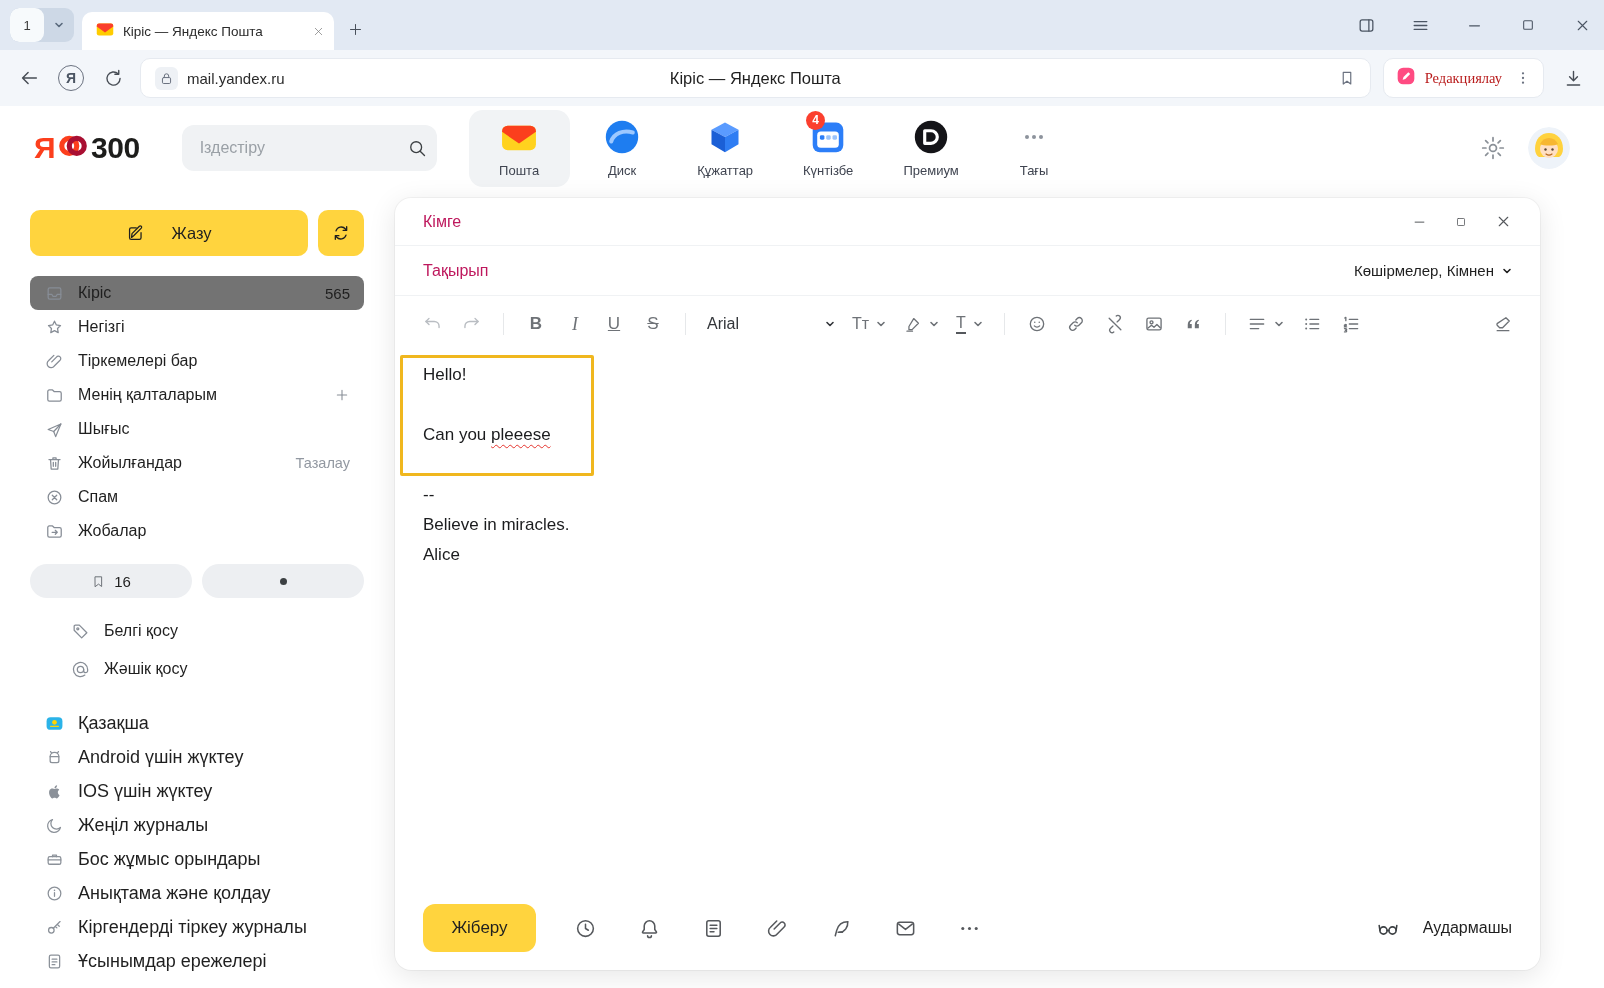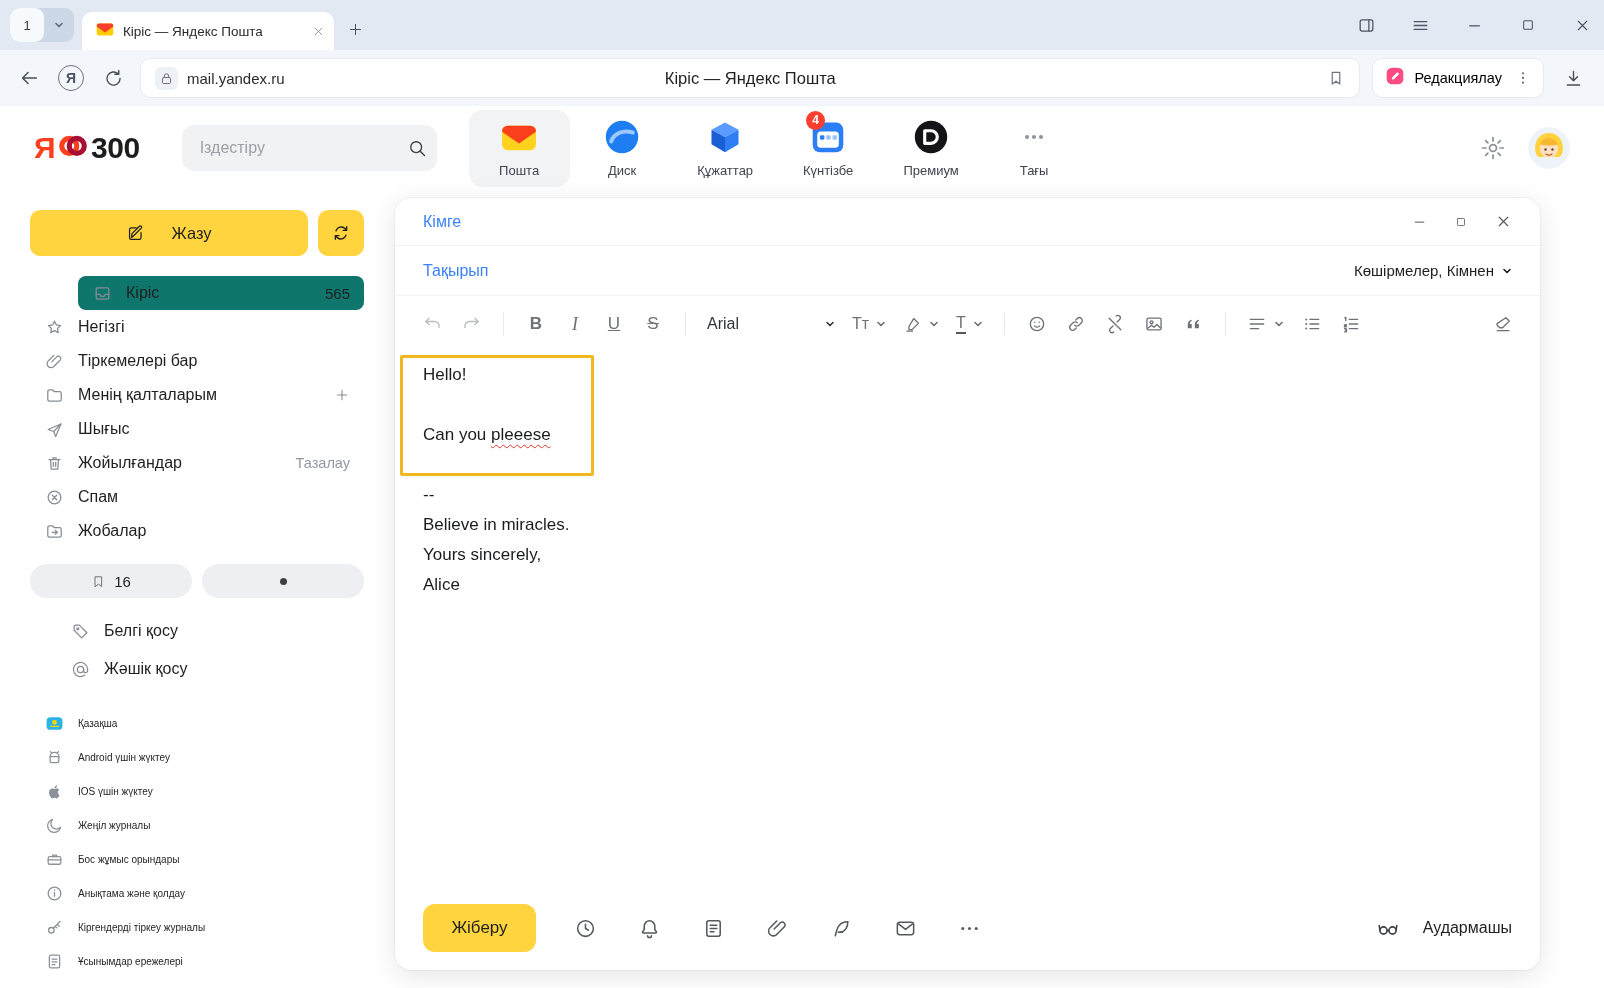"Редакциялау" .edit-pill .lbl { color: #000000 -> #b91c1c; font-family: none -> Liberation Serif, serif }
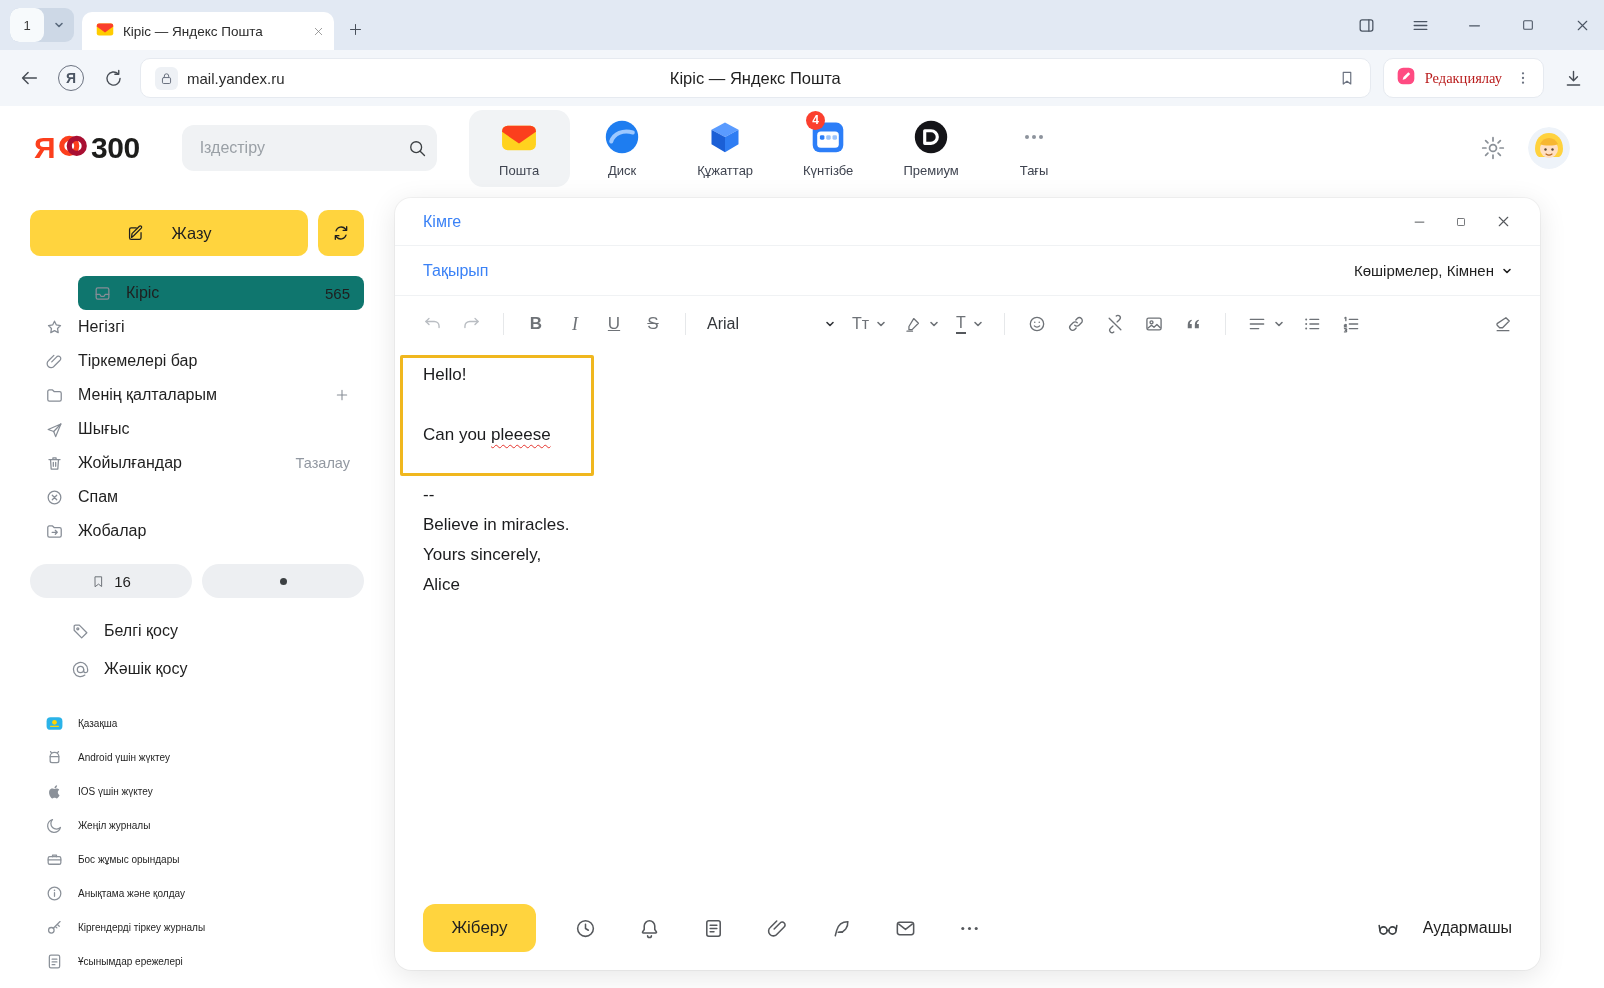"Кімге" .ph { color: #3b82f6 -> #be185d }
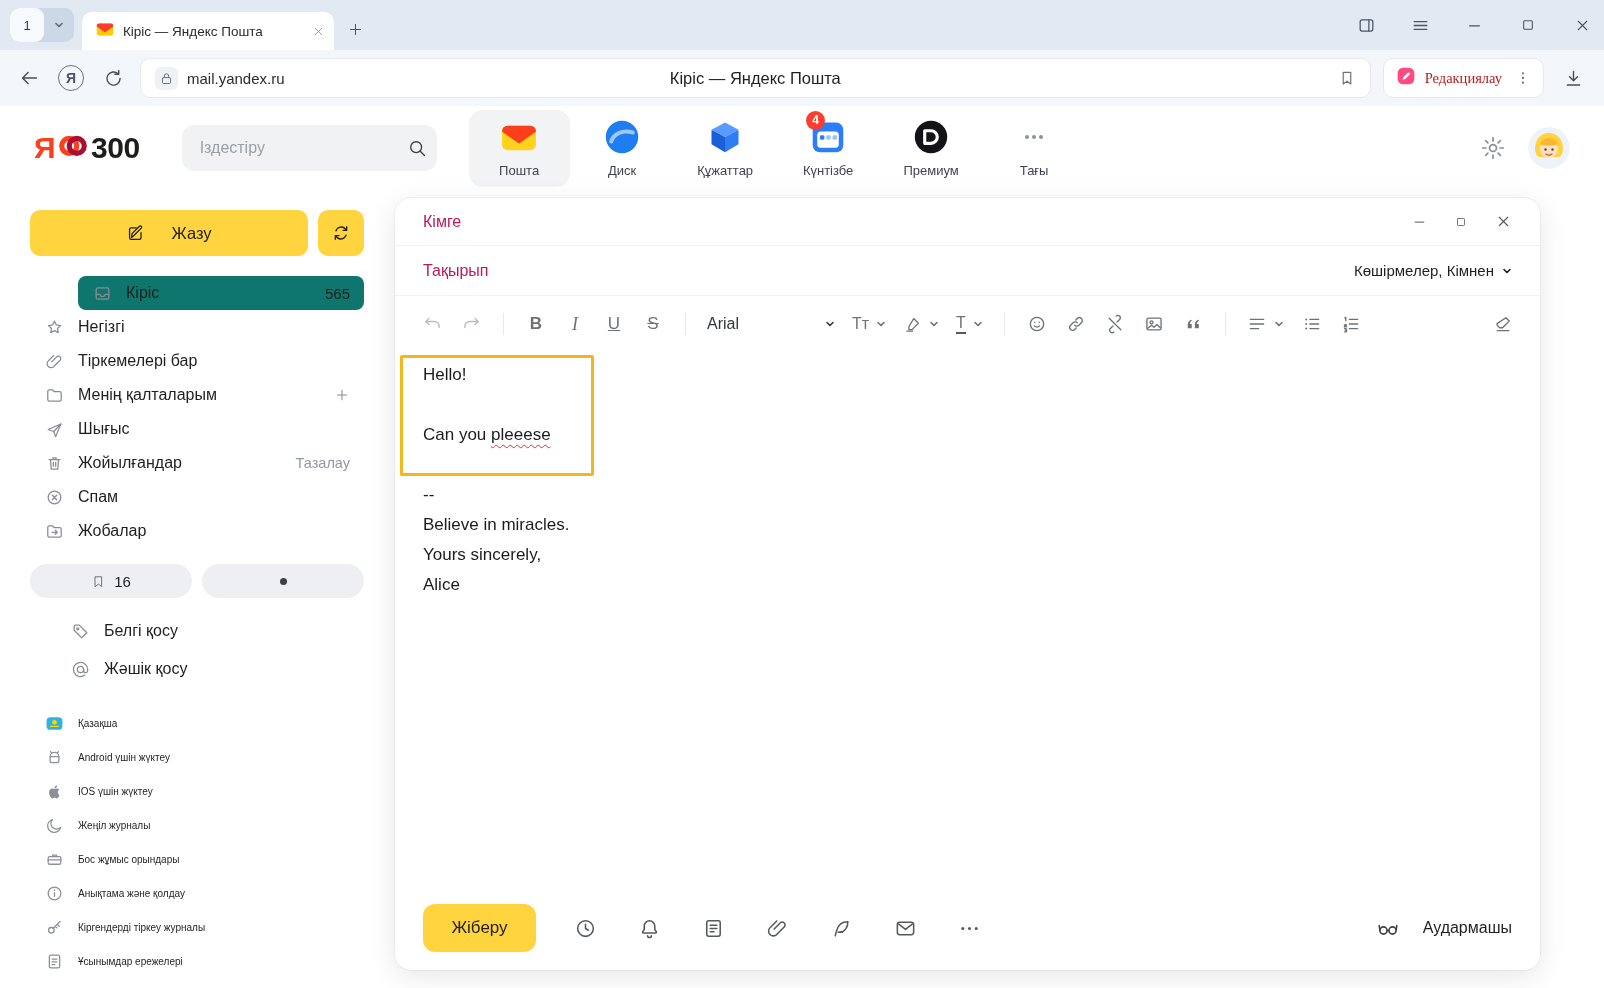"Кіріс" .folder.selected { background: #0f766e -> #737373; margin-left: 48px -> none }
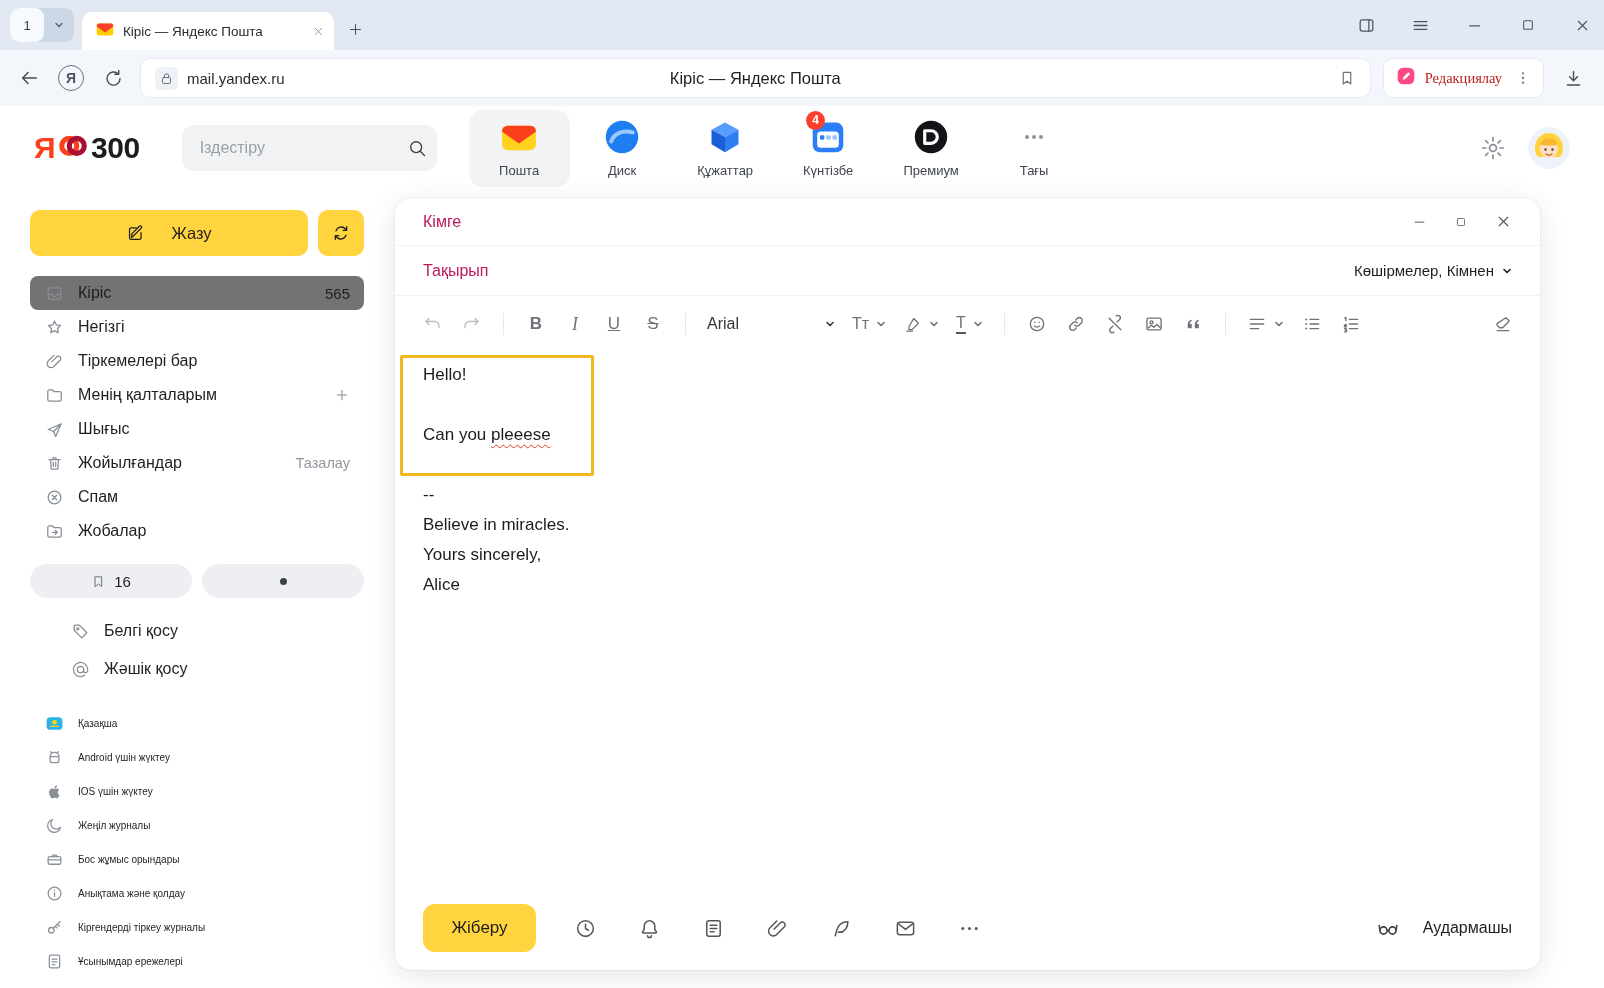"Yours sincerely," p { html: <p>Yours sincerely,</p> -> none }
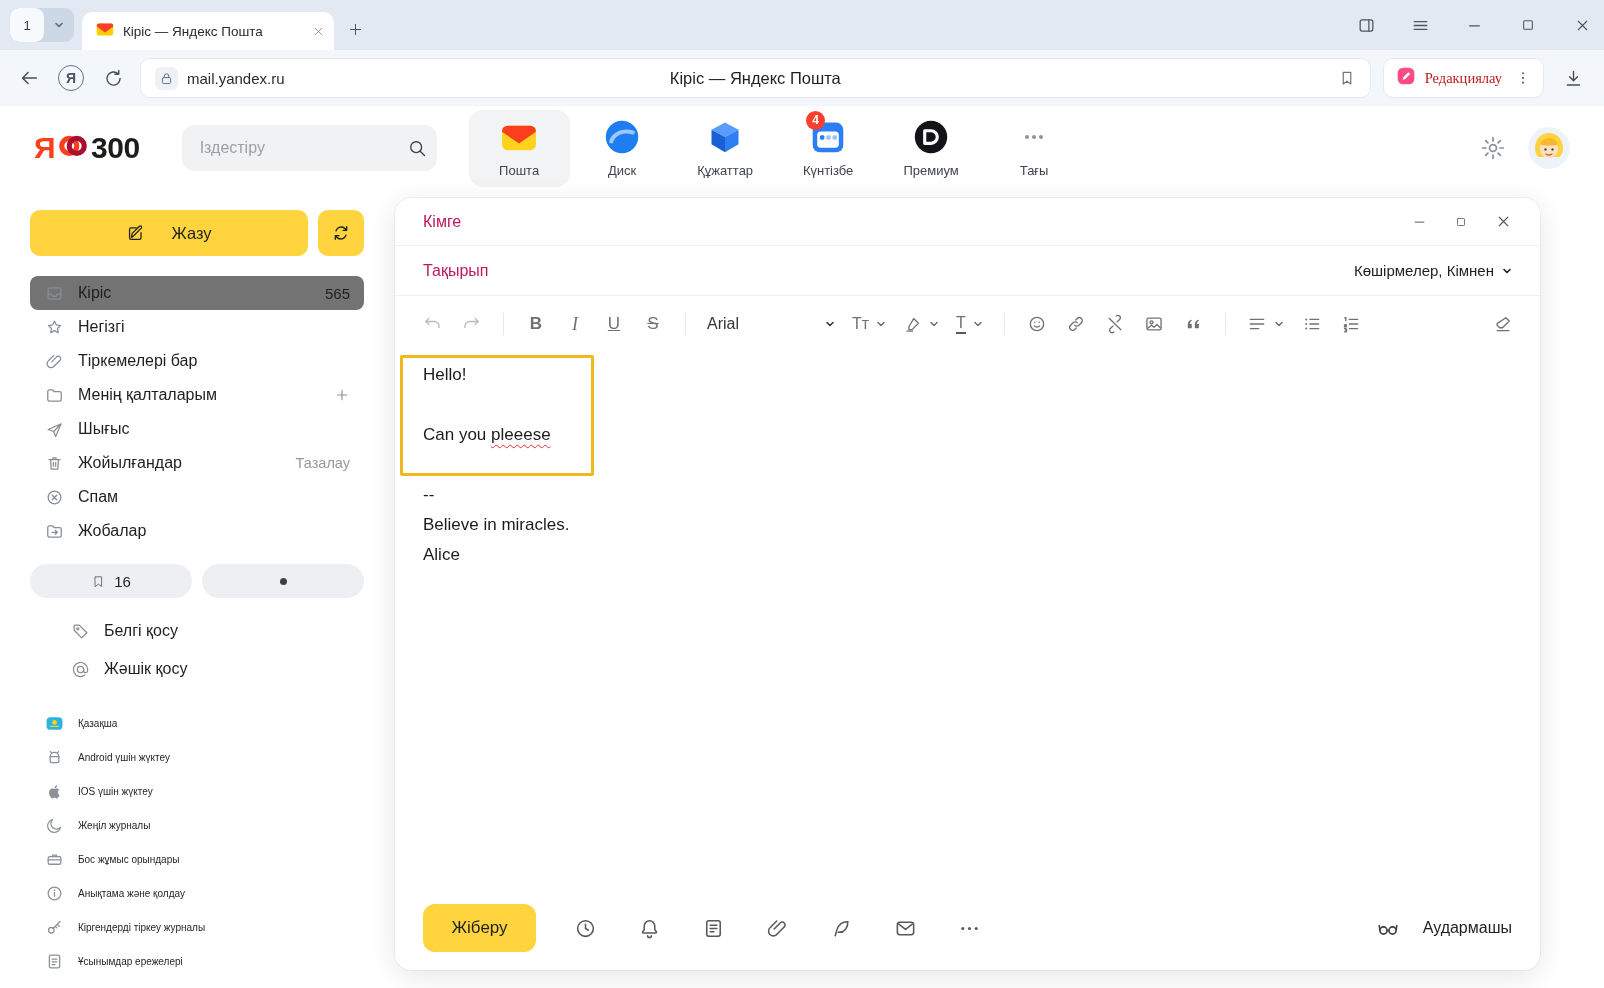"Қазақша" .flink { font-size: 10px -> 18px }
